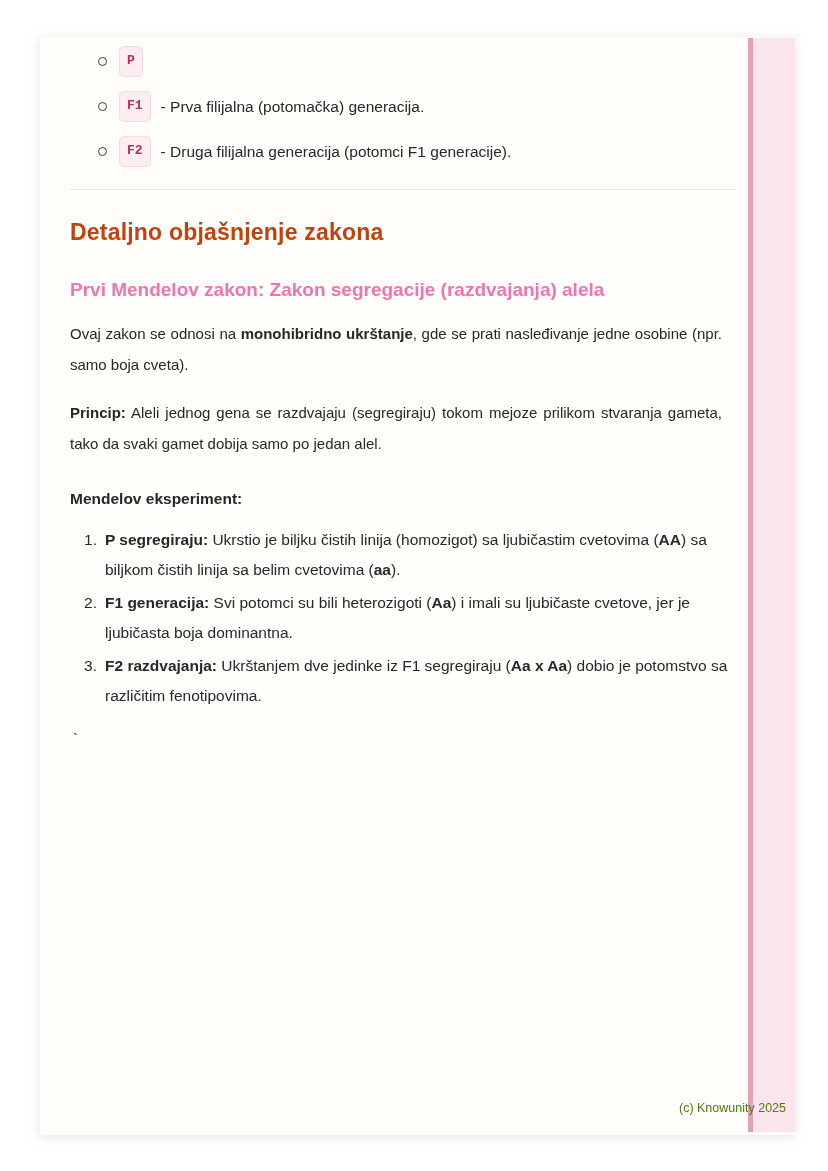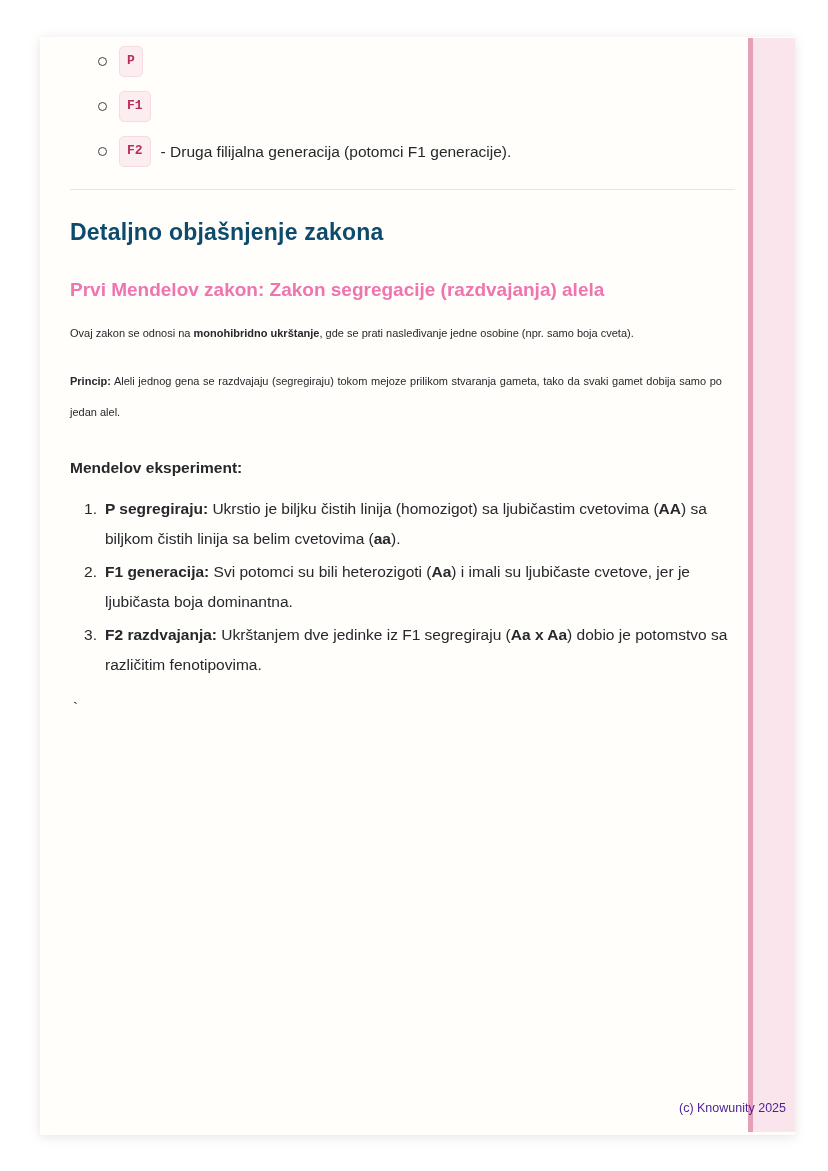"- Prva filijalna (potomačka) generacija." span { html: none -> <span>- Prva filijalna (potomačka) generacija.</span> }
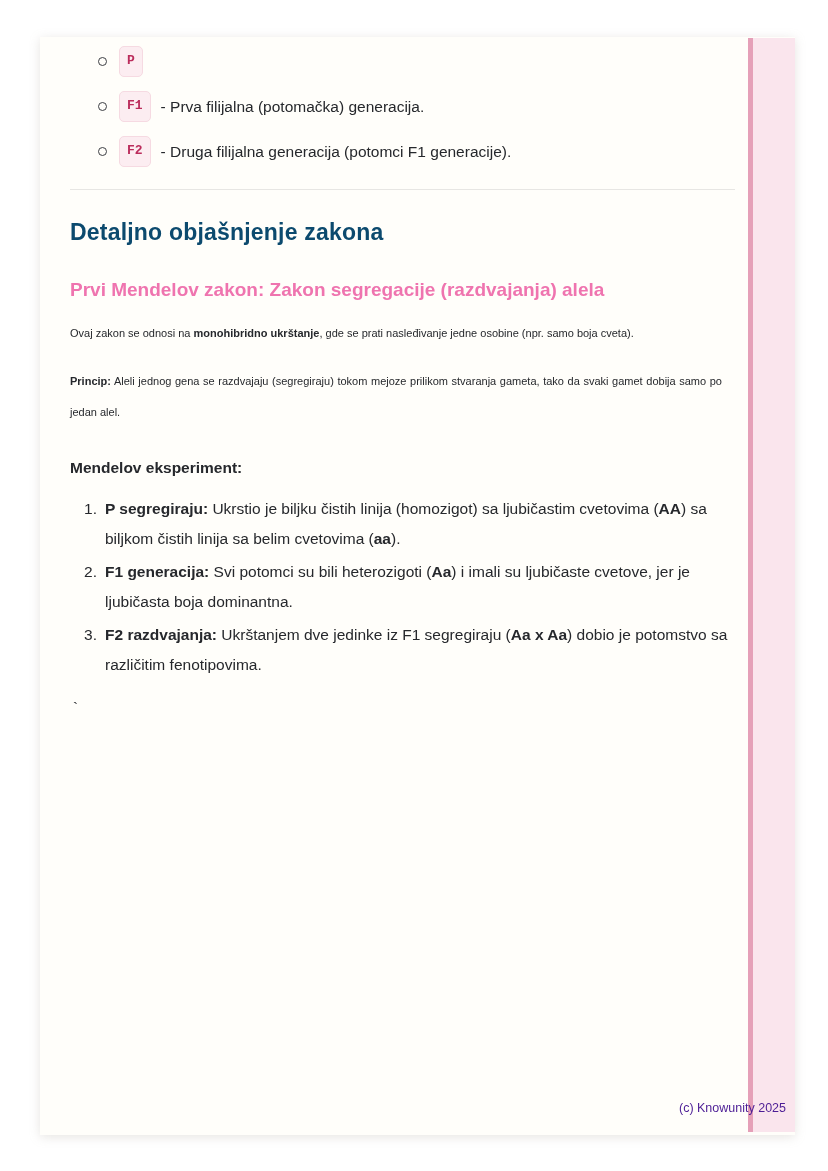"Detaljno objašnjenje zakona" h2.section-heading { color: #0c4a6e -> #c2410c }
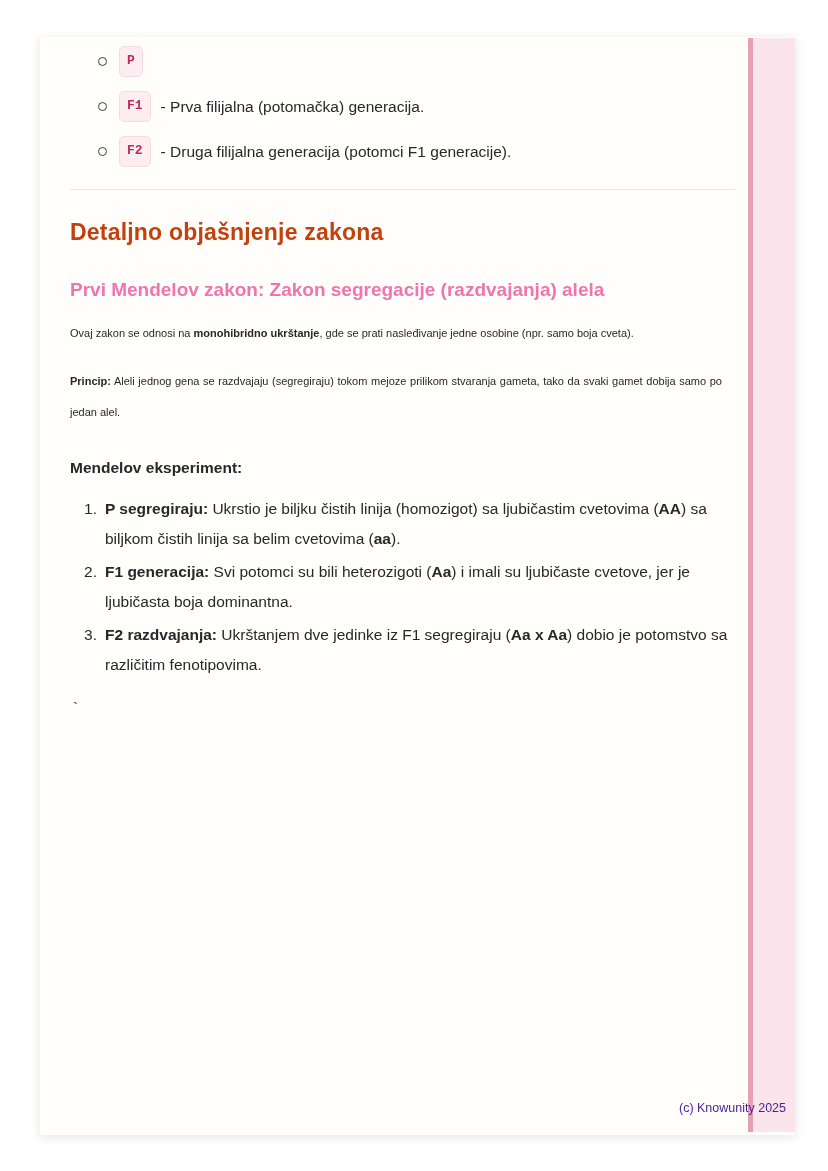"Ovaj zakon se odnosi na" p.body-par { font-size: 11px -> 15px }
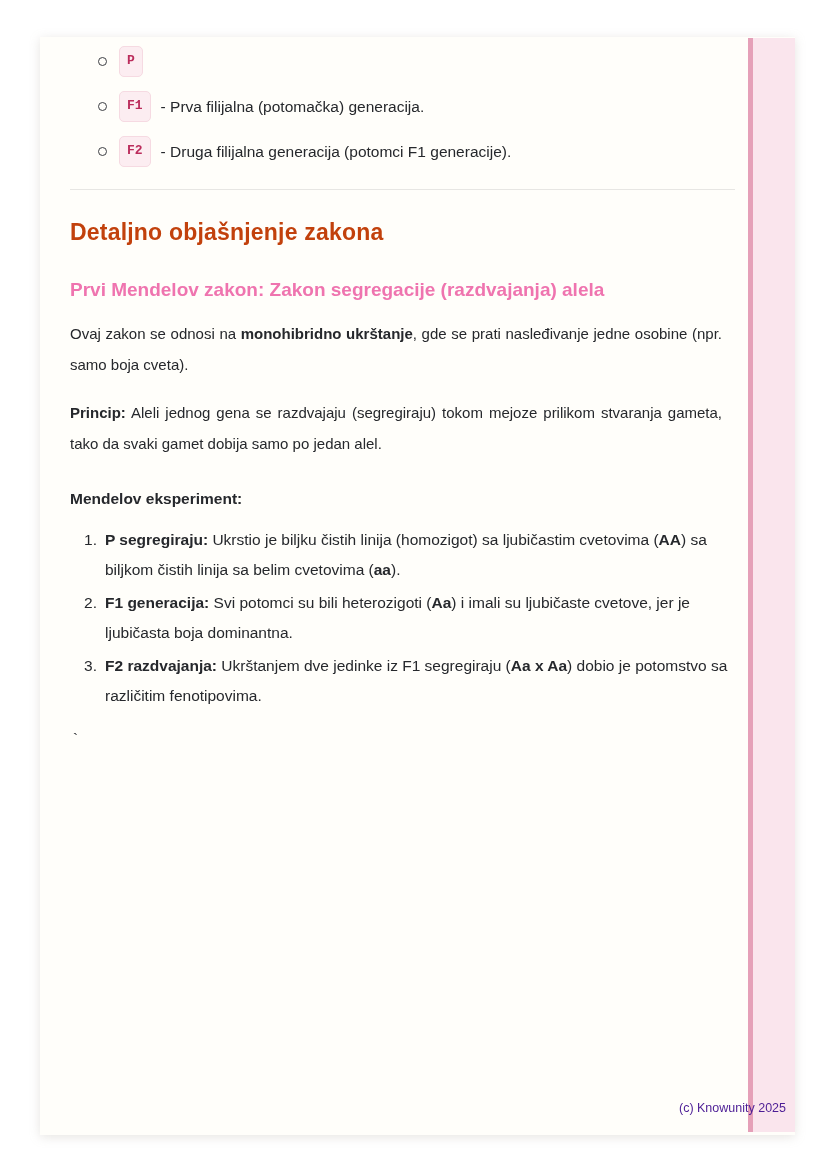"(c) Knowunity 2025" .footer-credit { color: #4c1d95 -> #4d7c0f }
